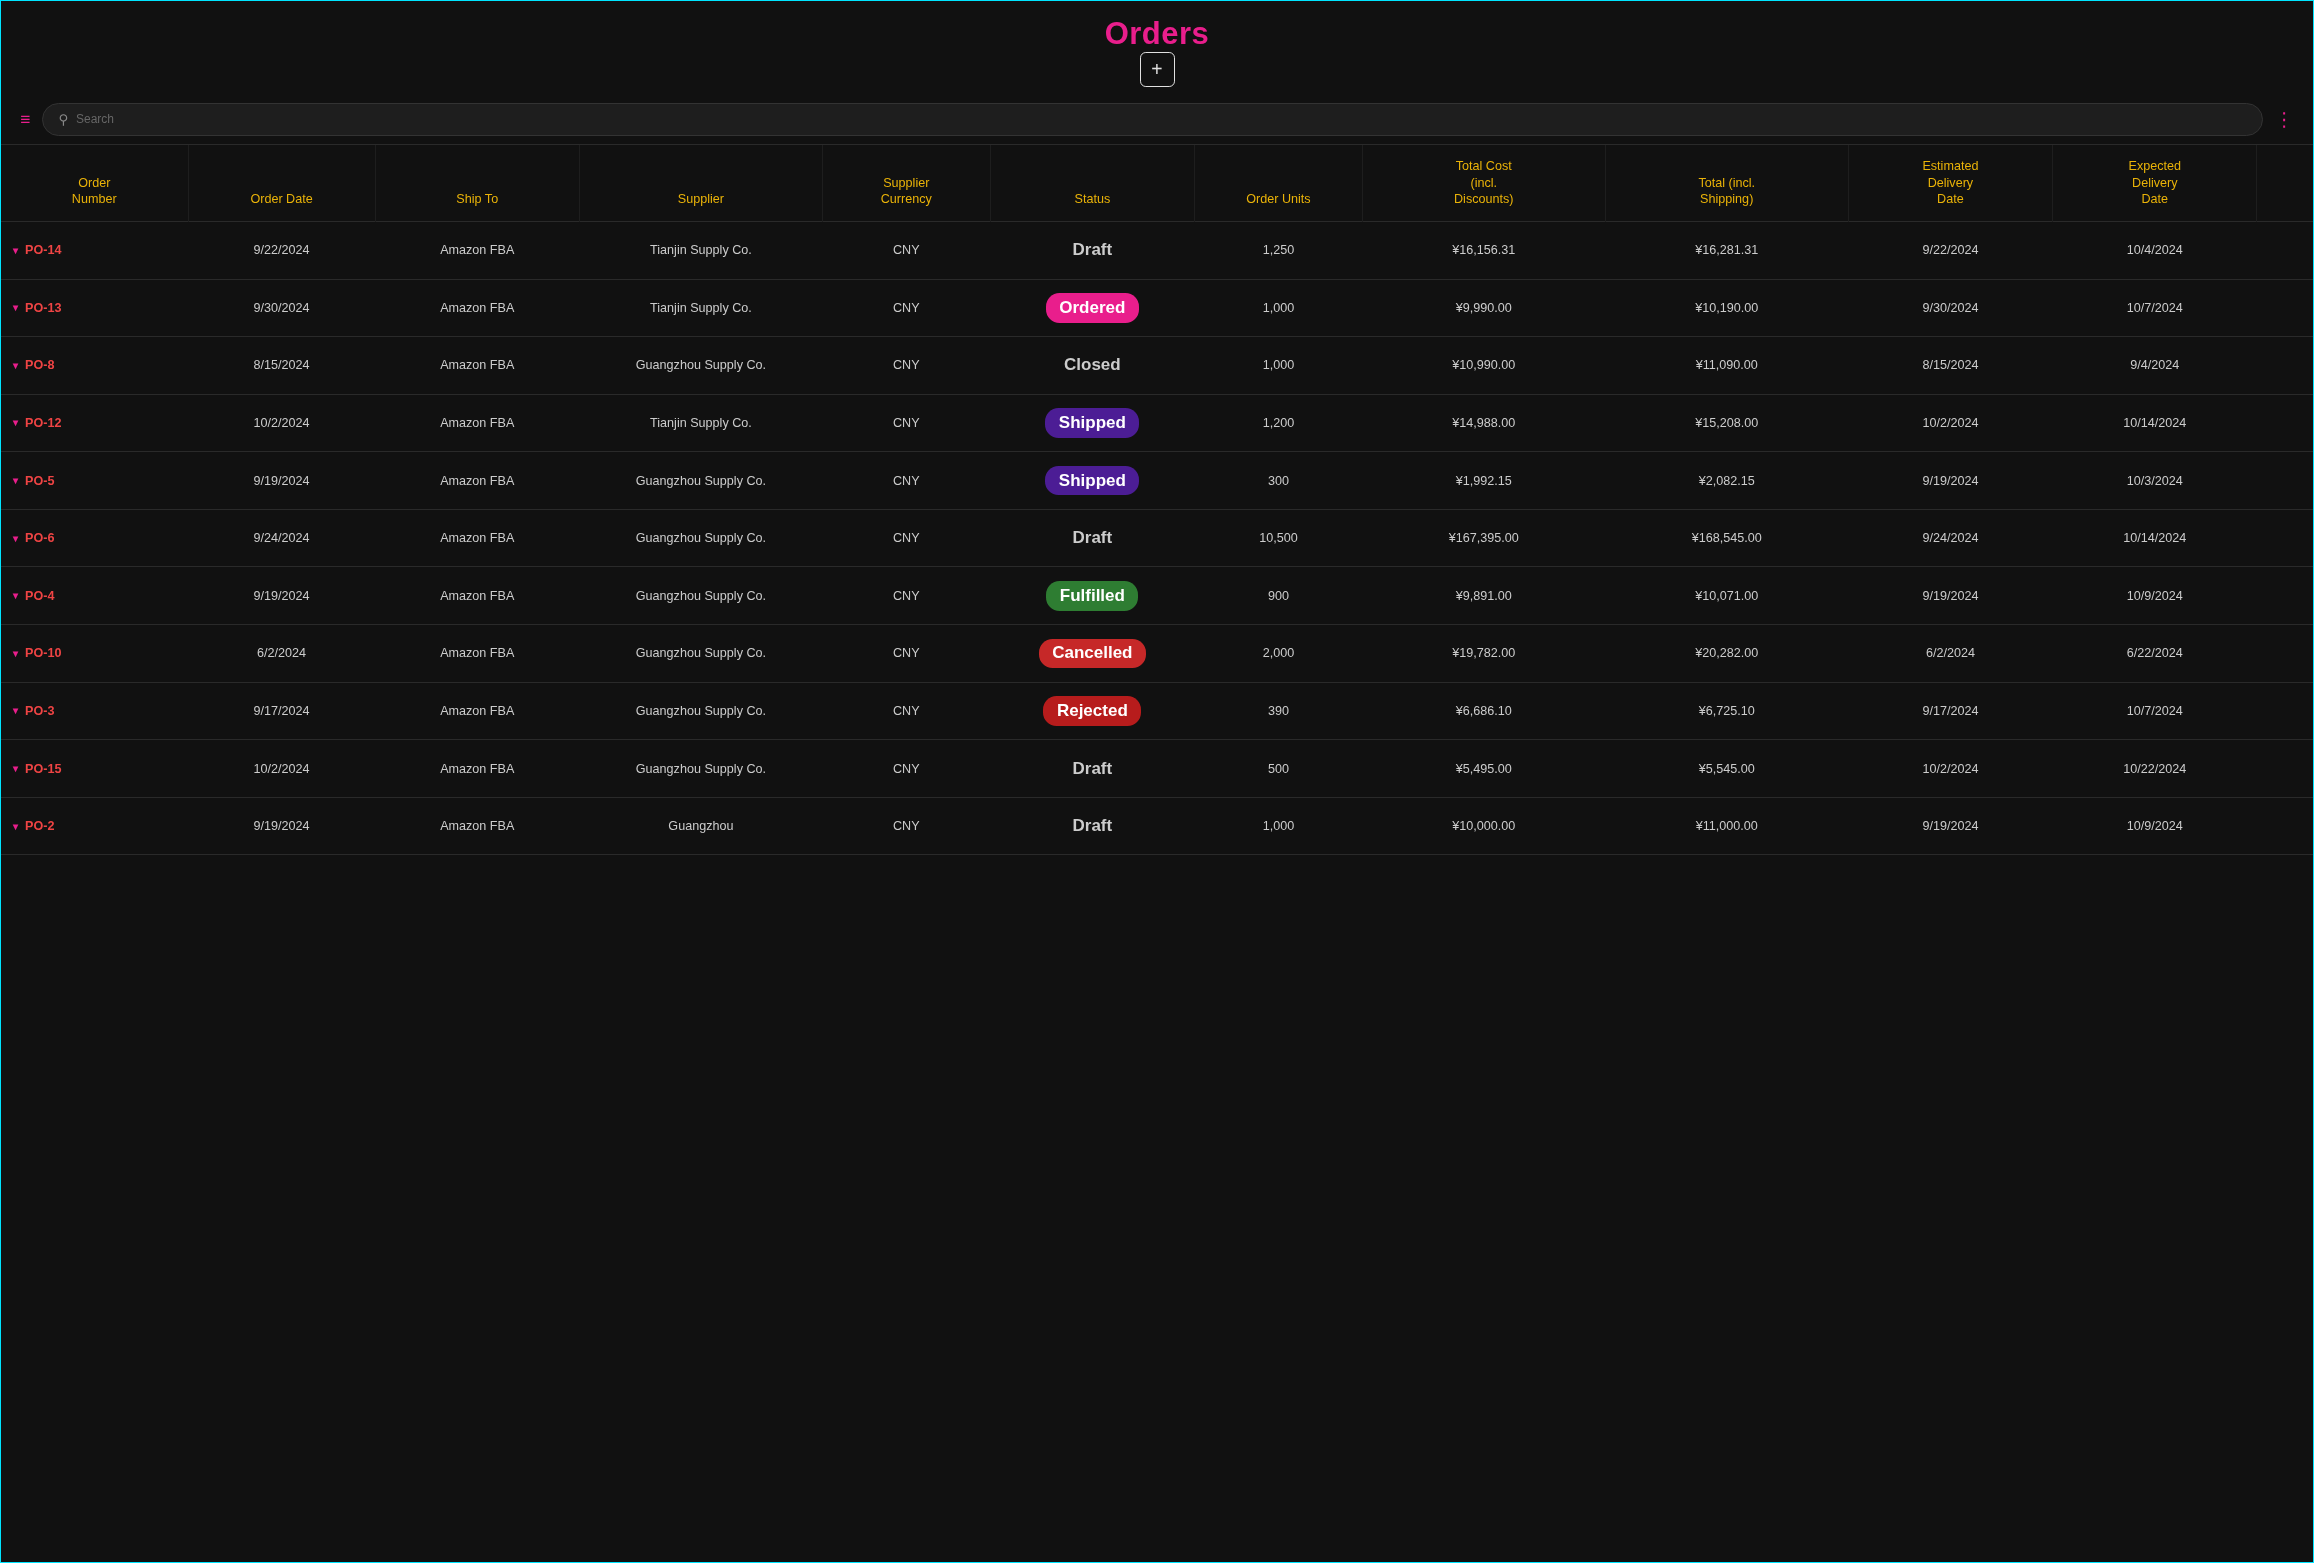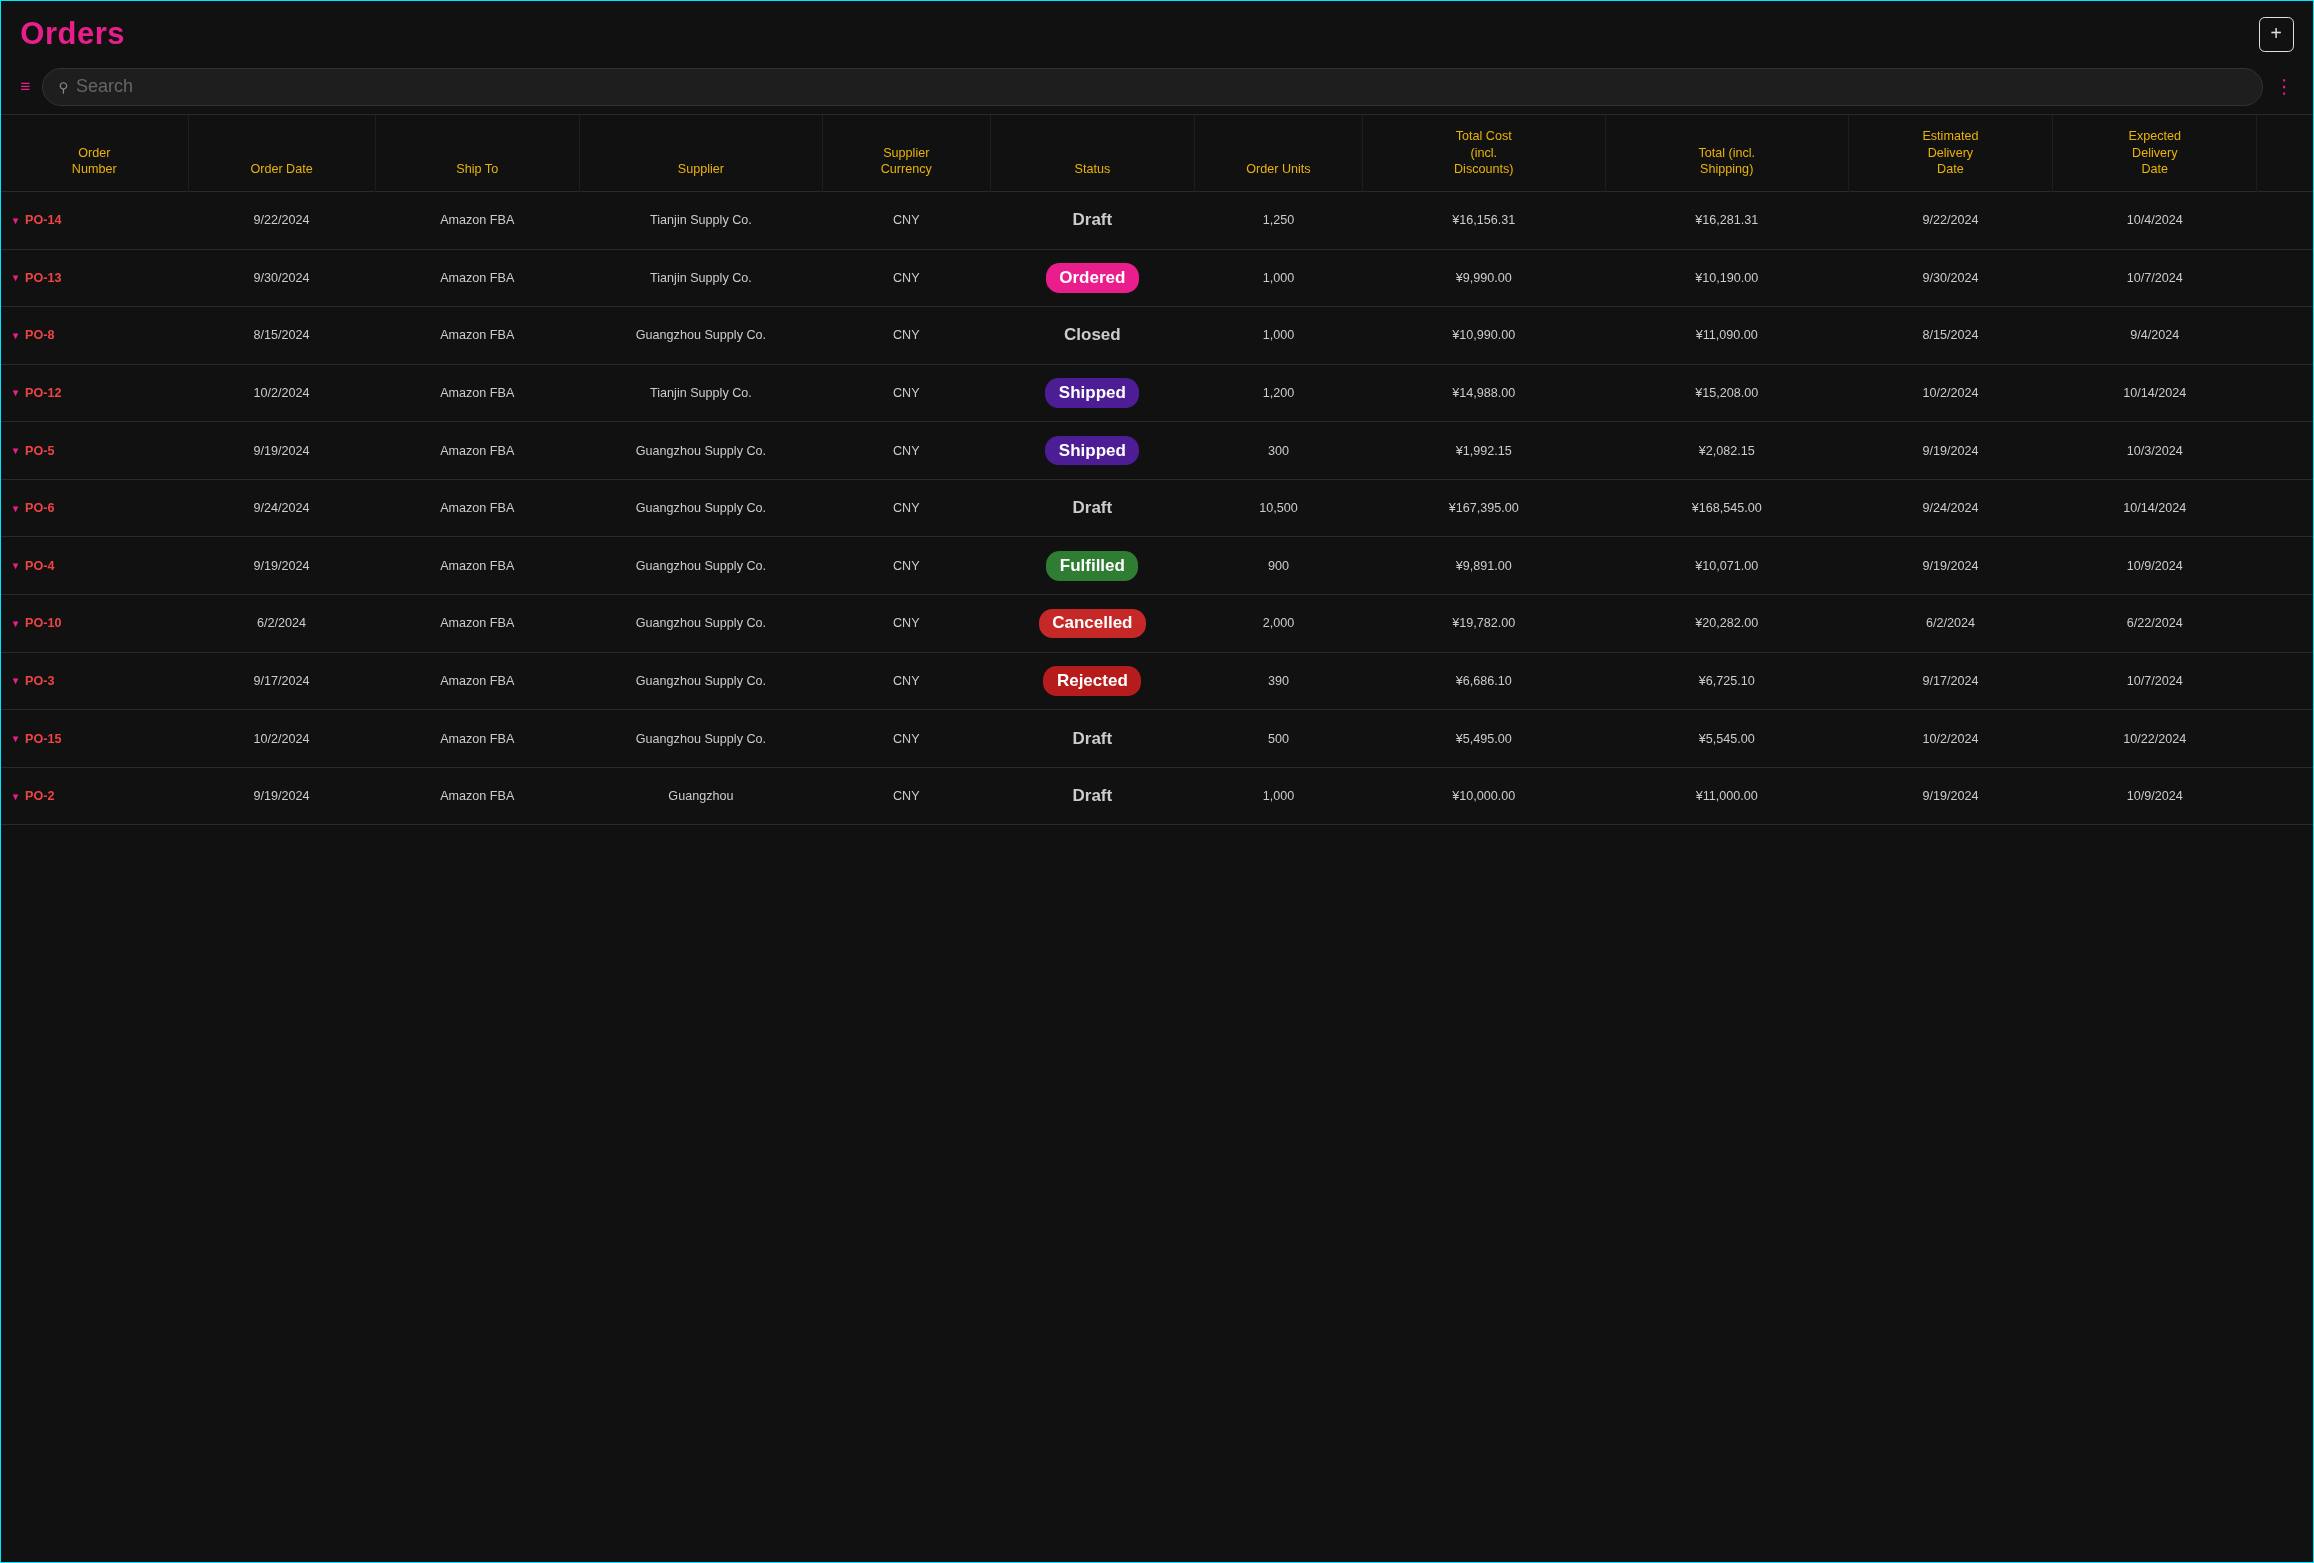"Orders" .header { flex-direction: none -> column }
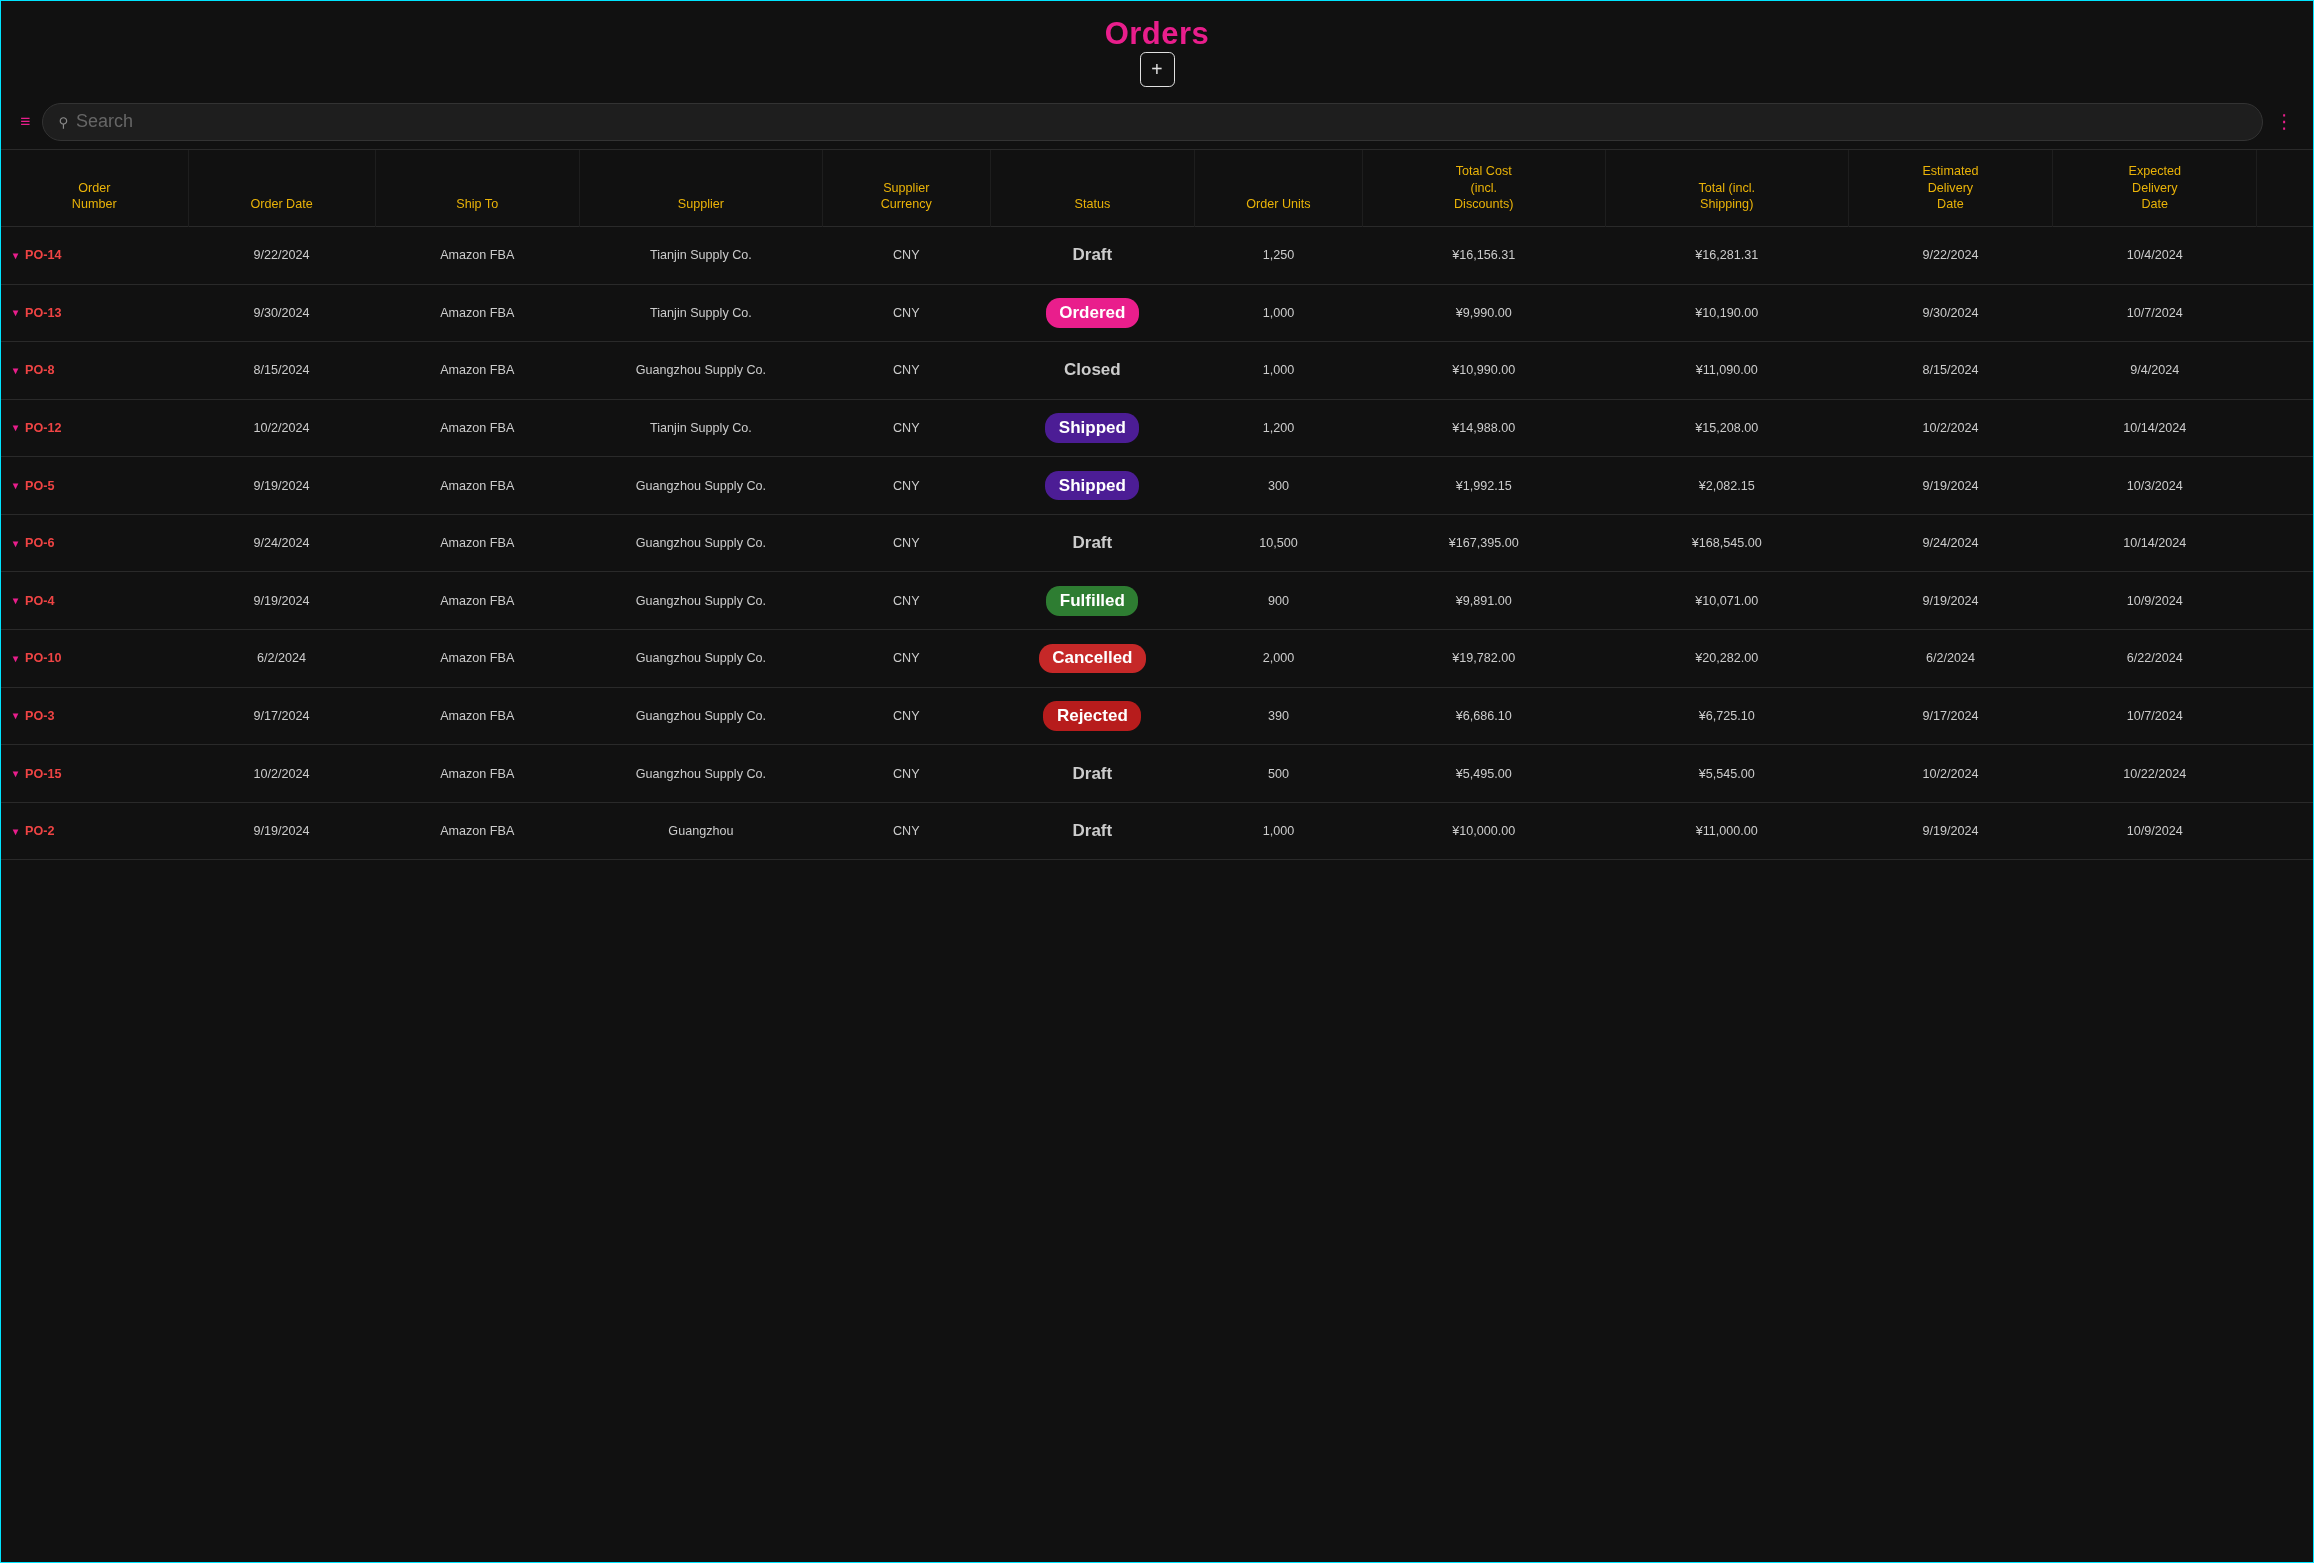"Search" .search-input { font-size: 18px -> 12px }
